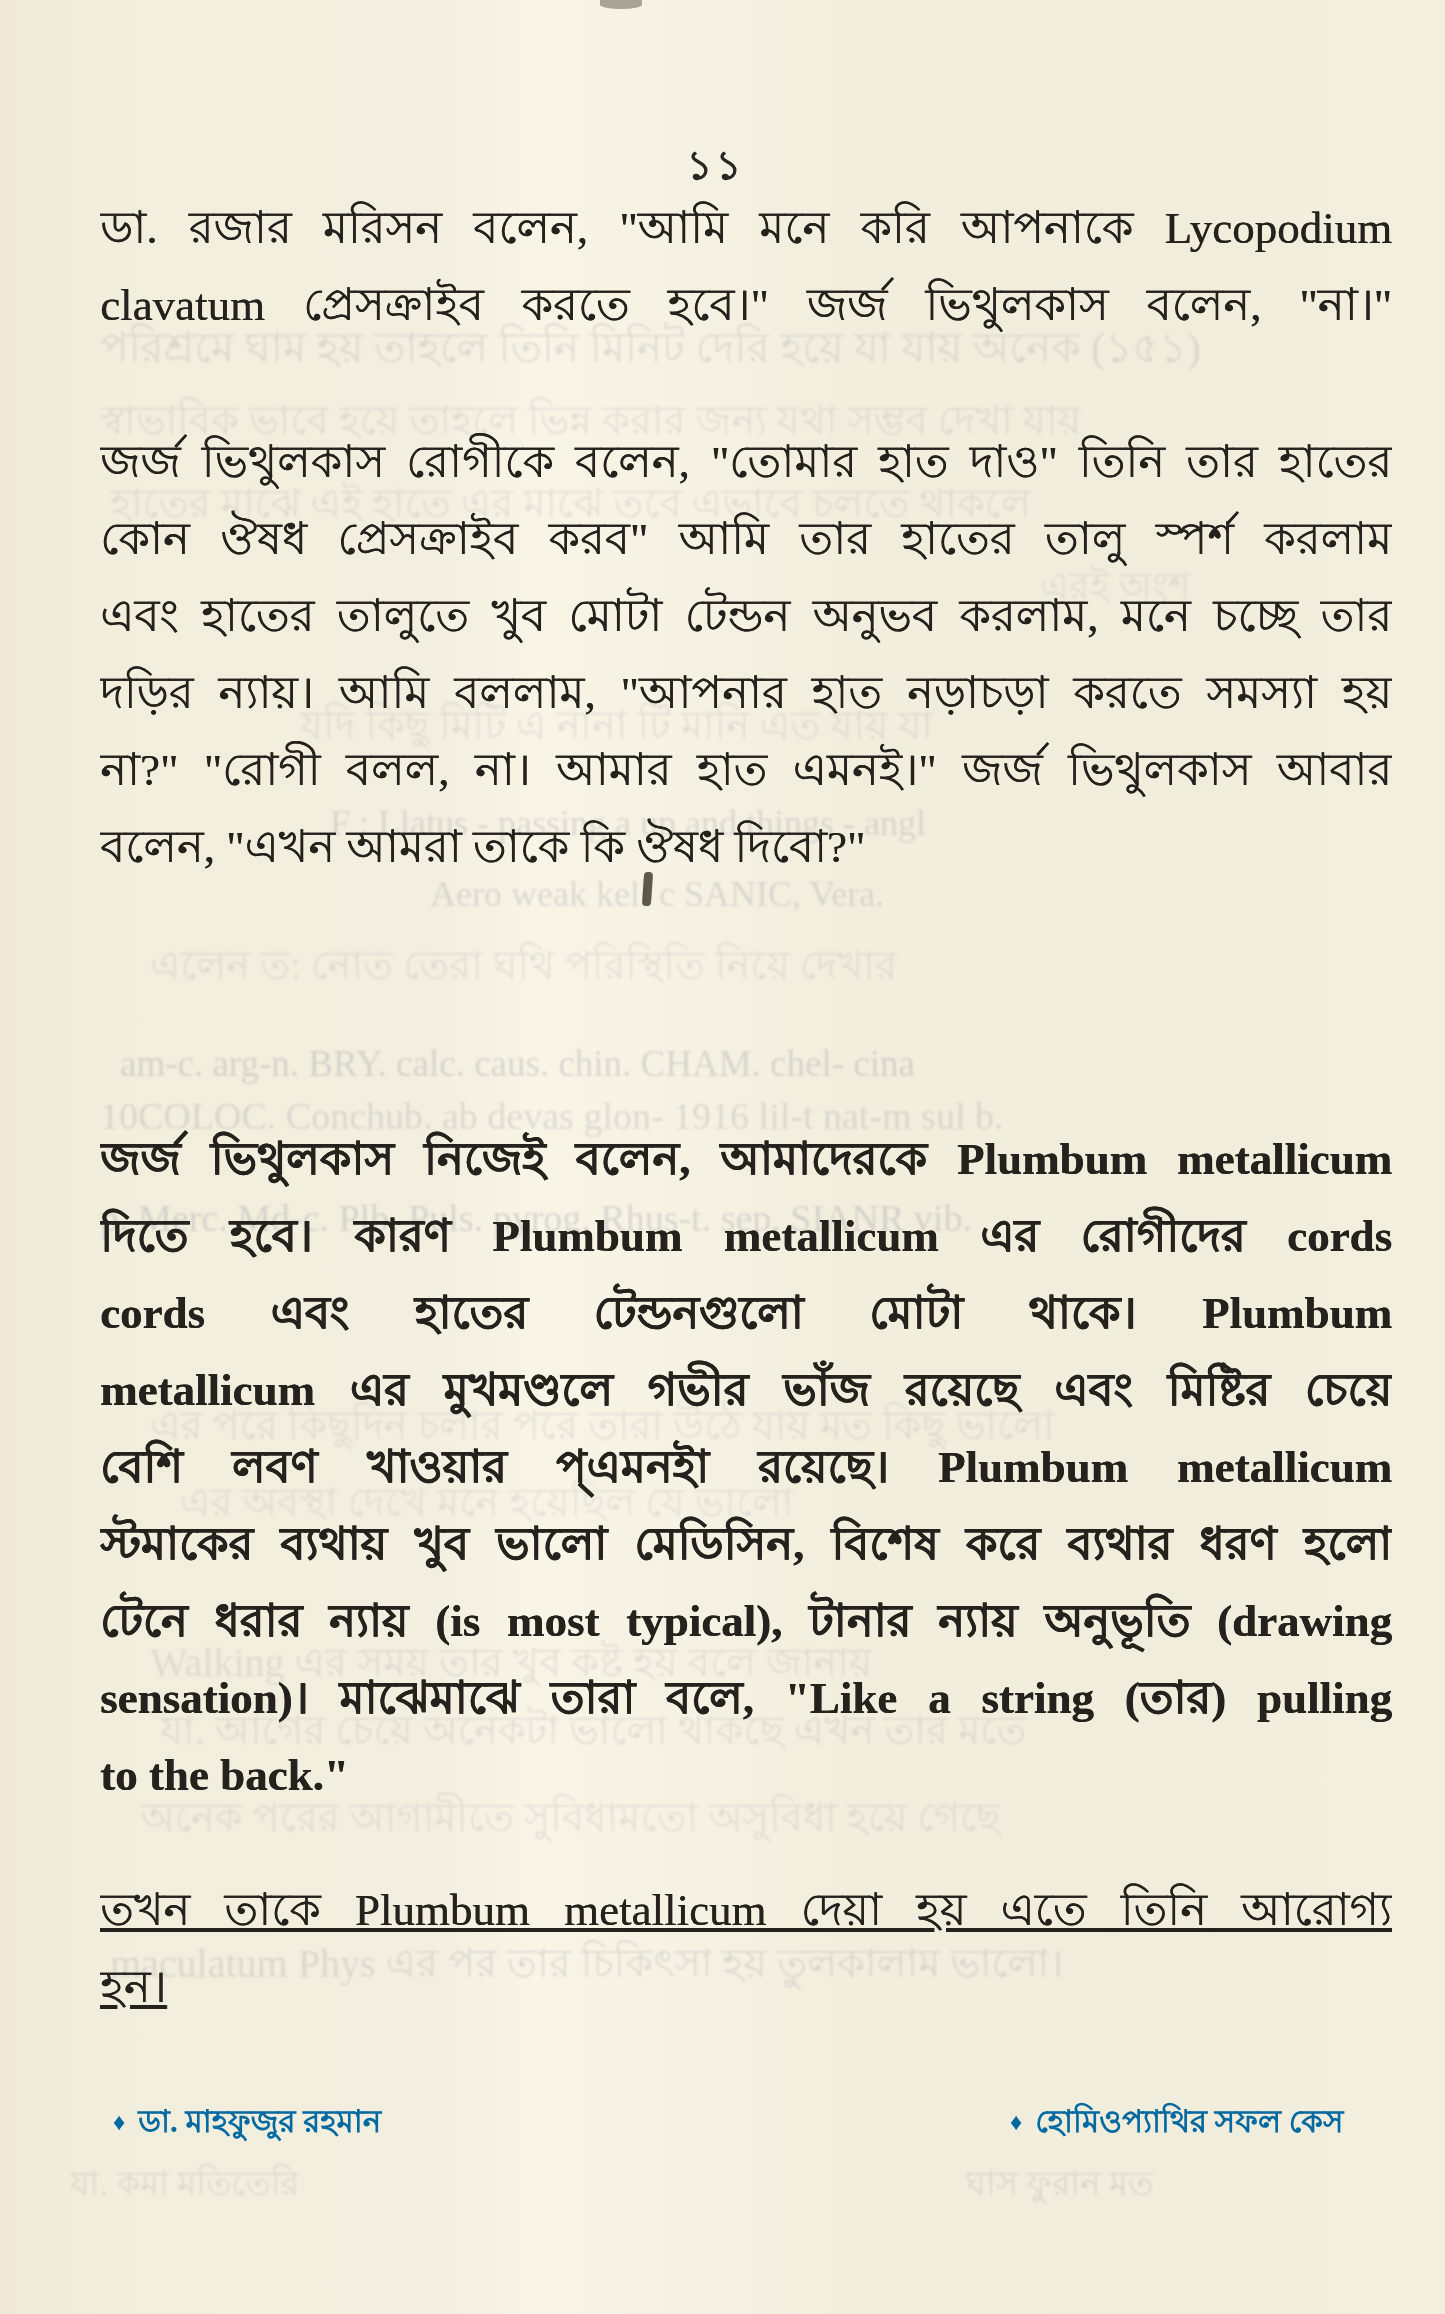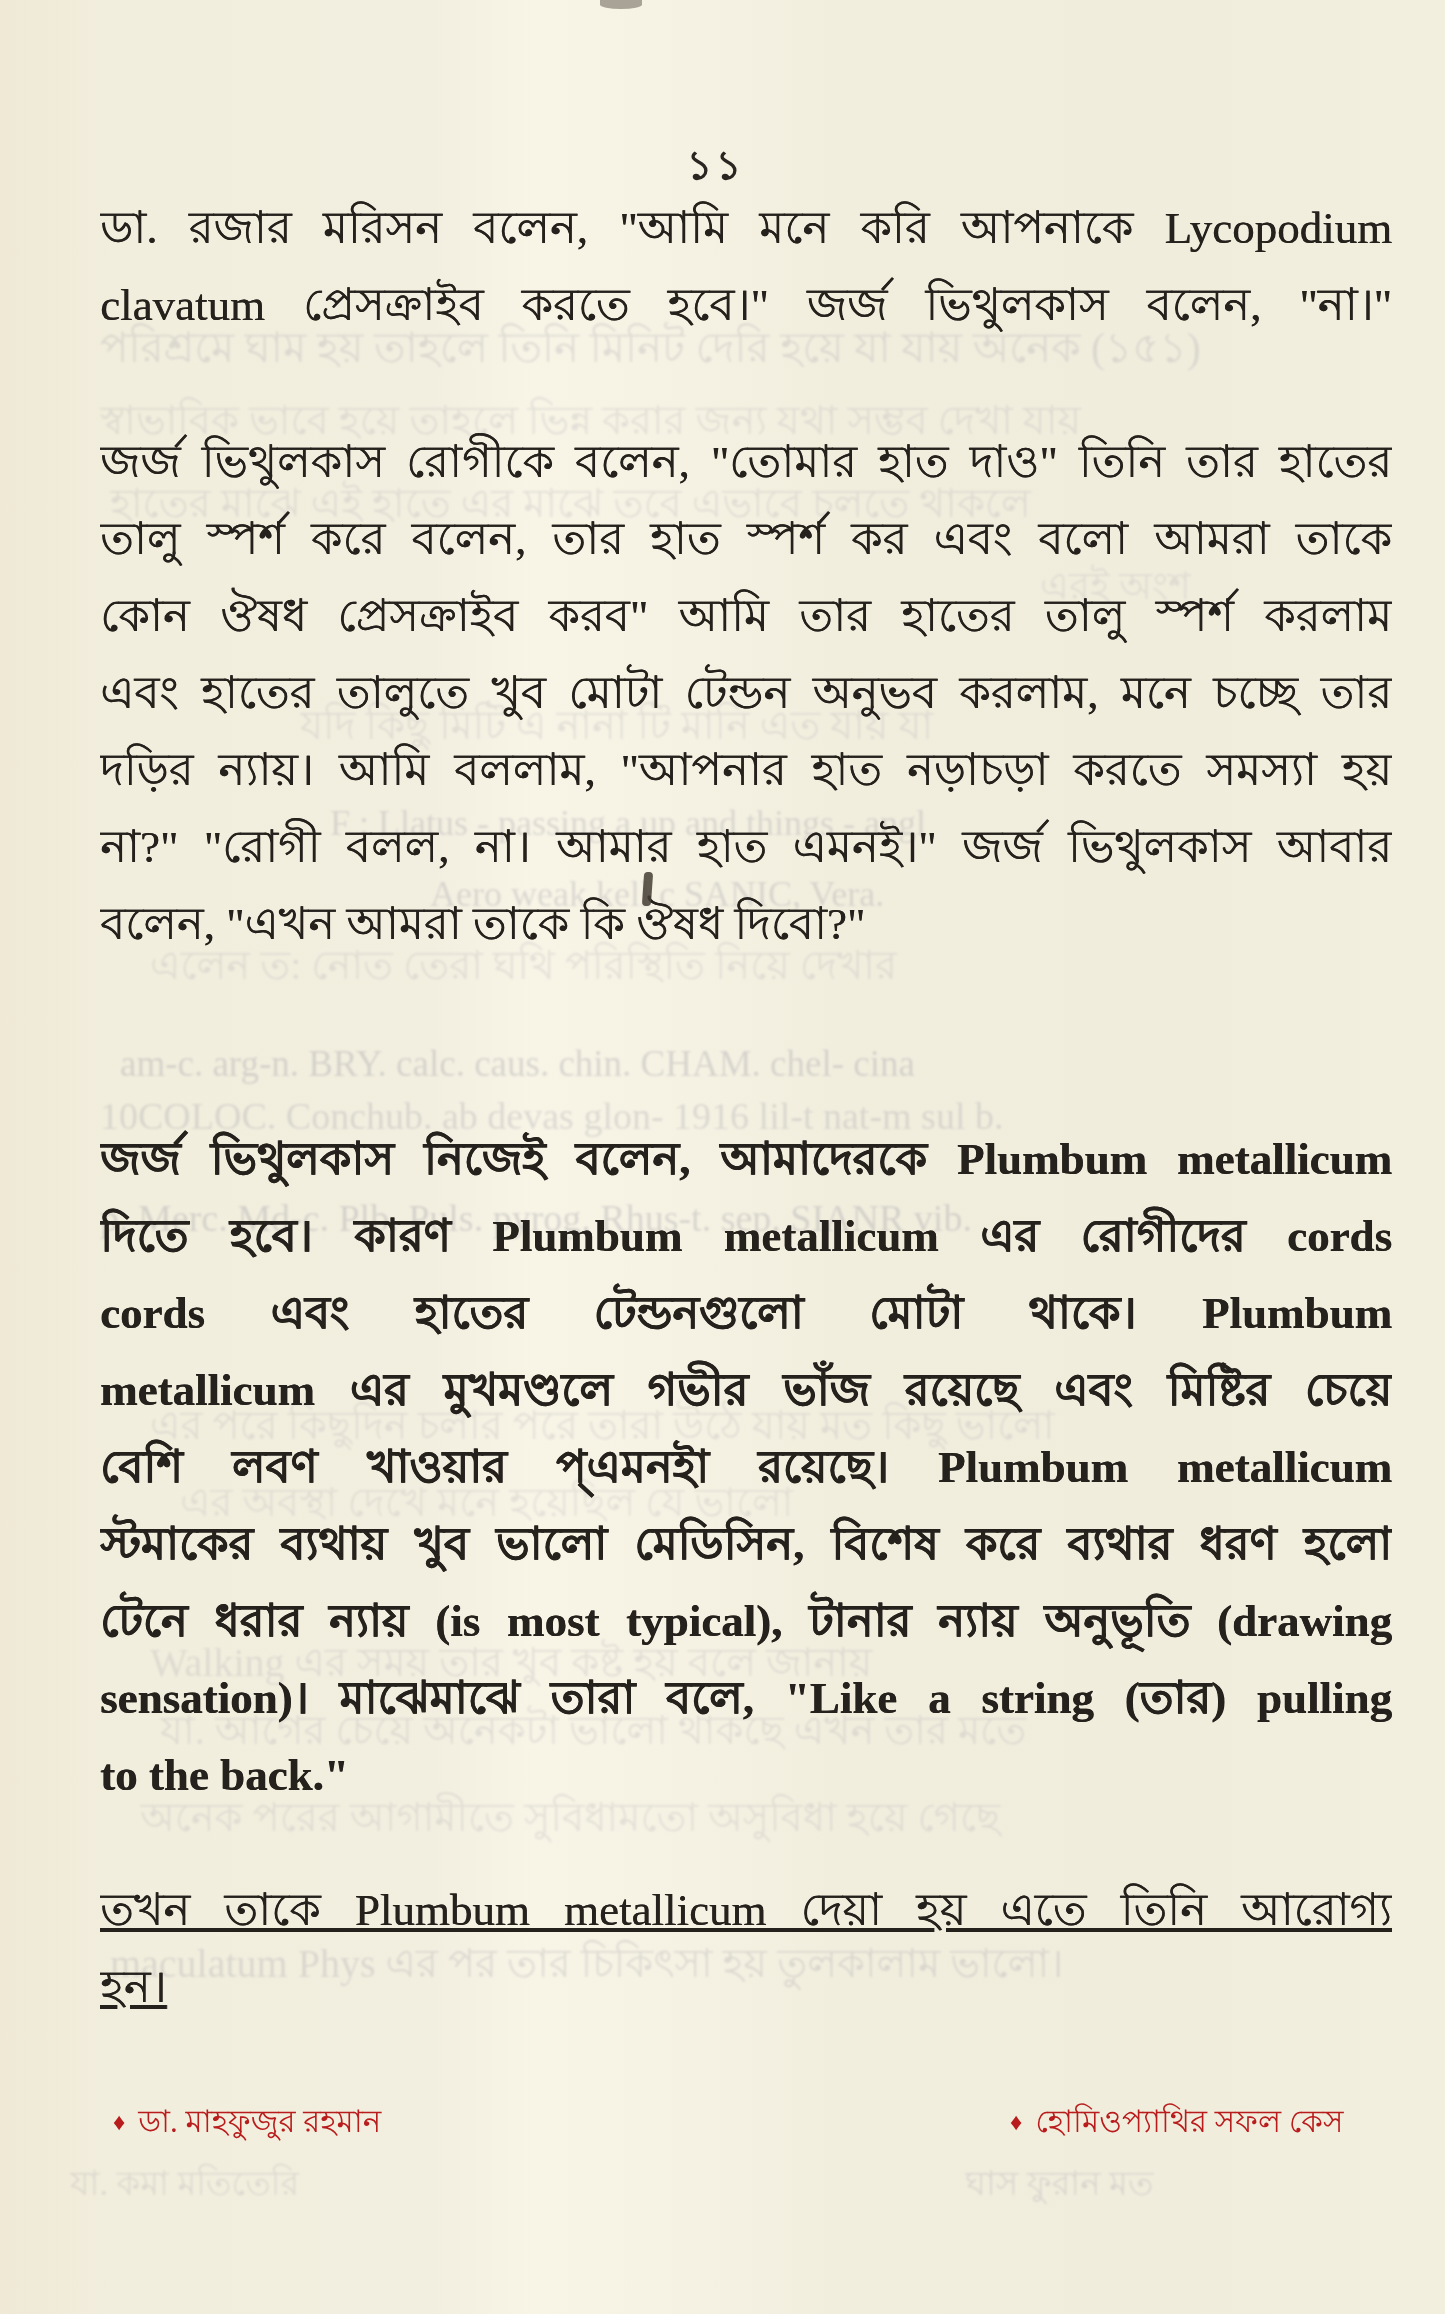"তালু স্পর্শ করে বলেন, তার" div.bline { html: <div>তালু স্পর্শ করে বলেন, তার হাত স্পর্শ কর এবং বলো আমরা তাকে</div> -> none }
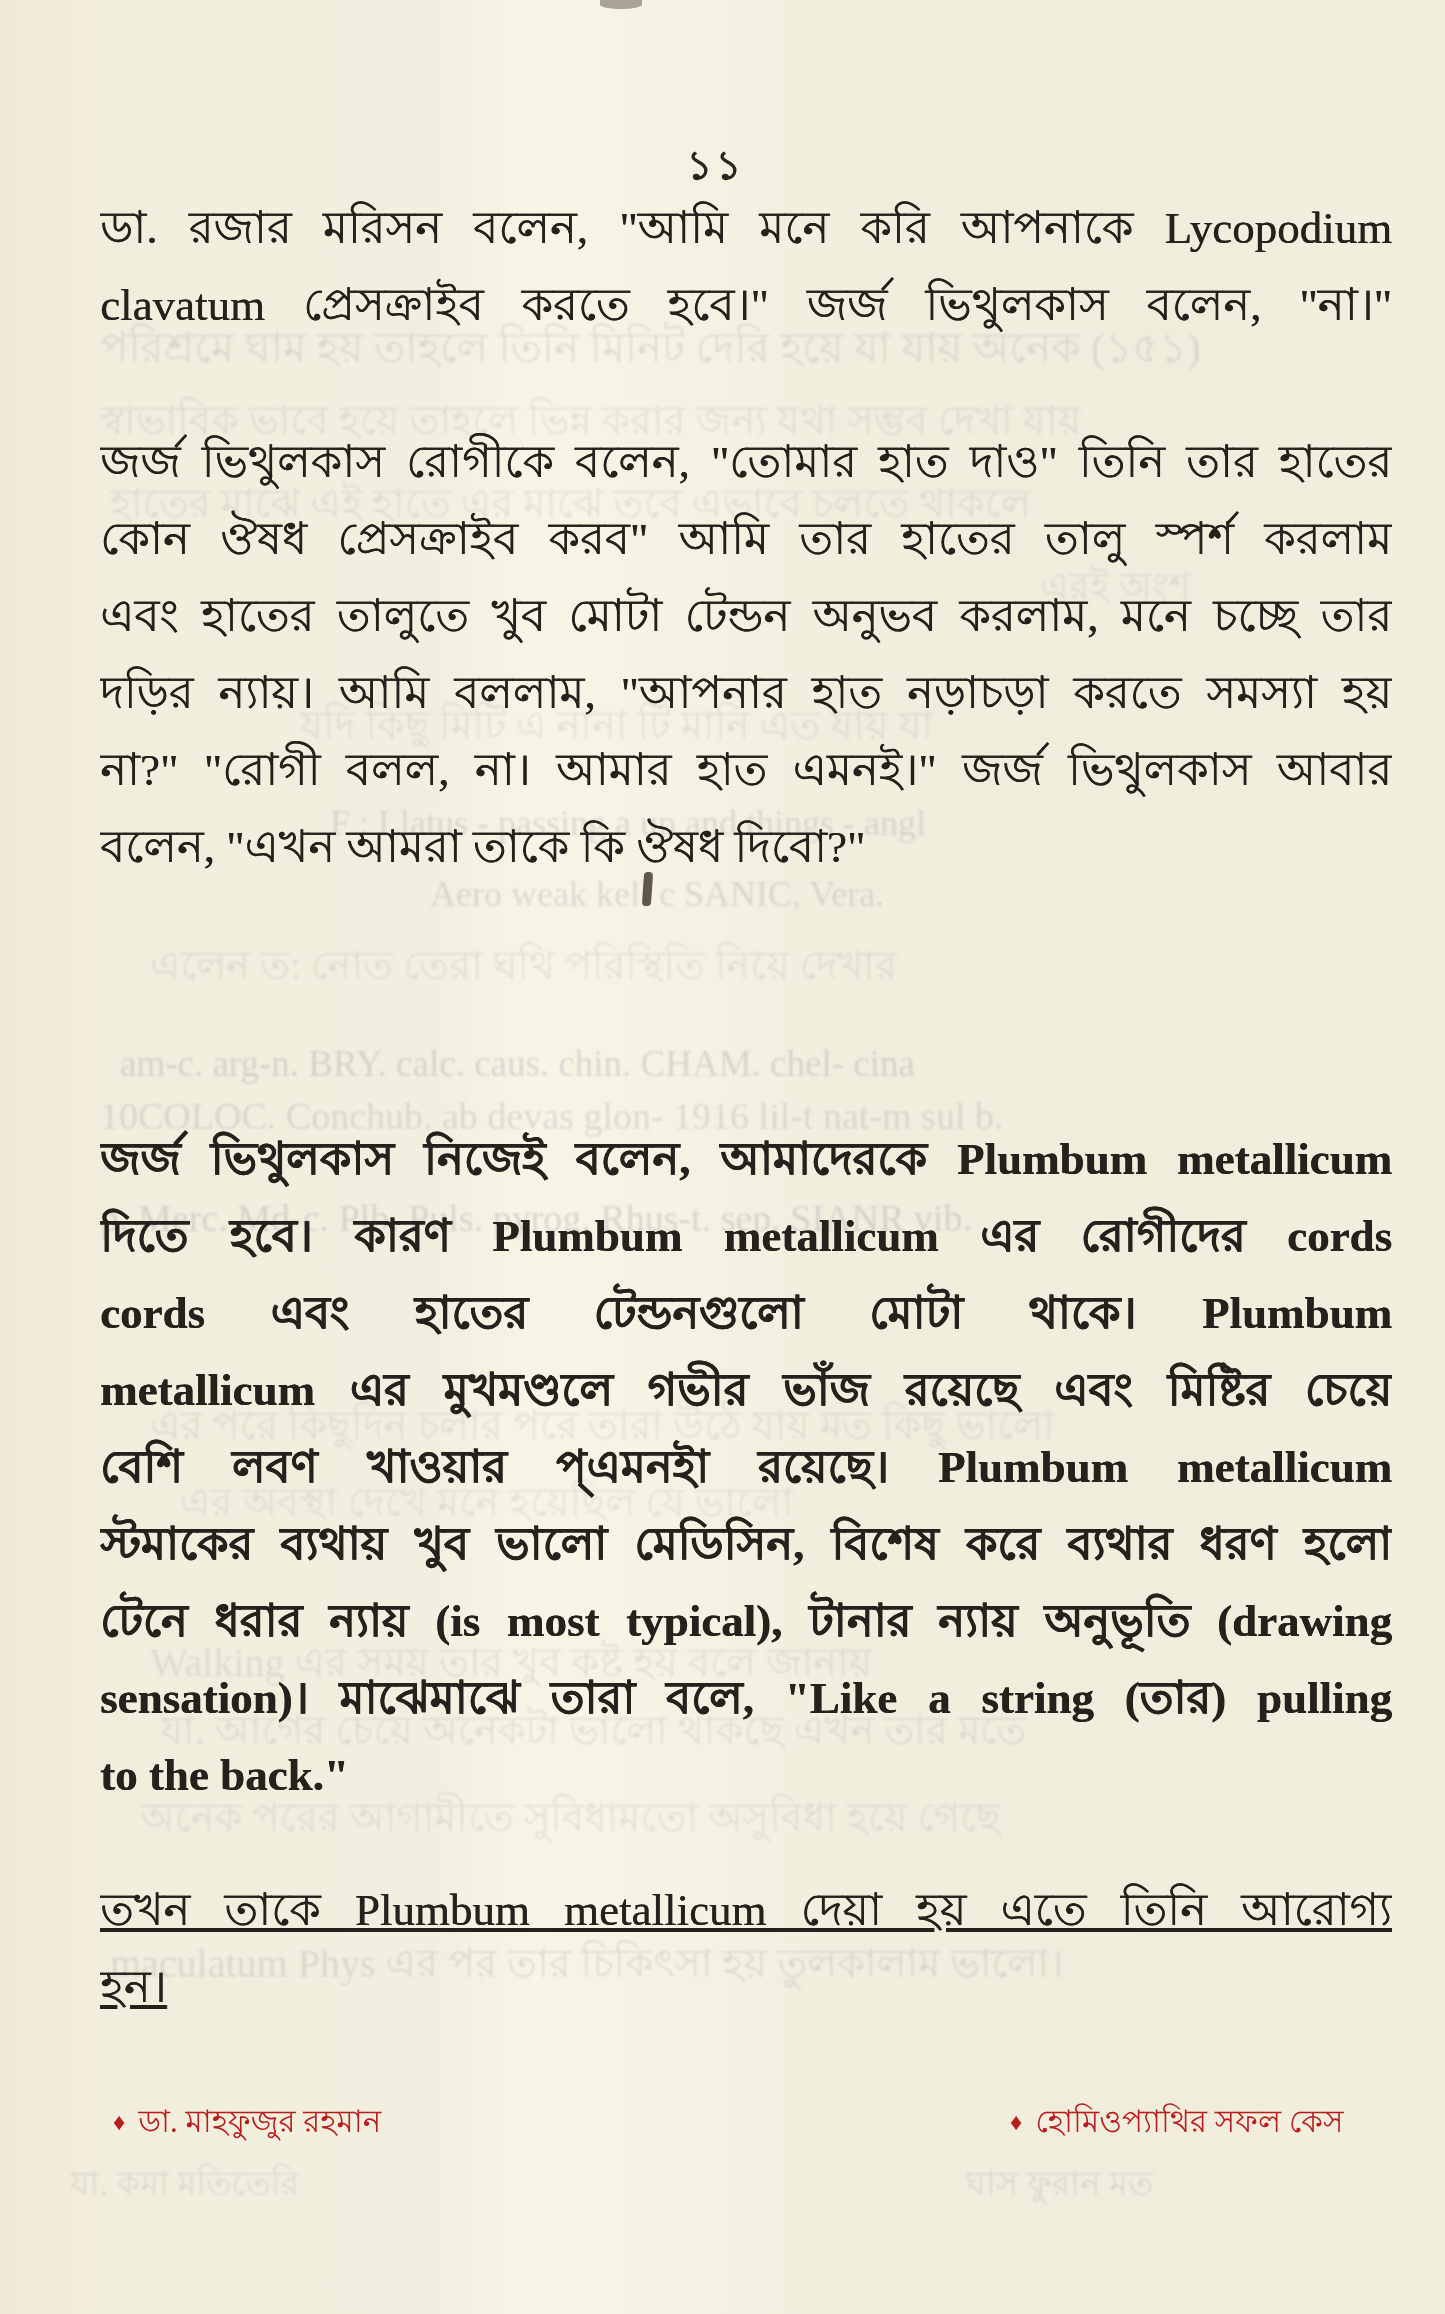"♦ ডা. মাহফুজুর রহমান" .footer { color: #b91c1c -> #0369a1; font-weight: normal -> bold }
